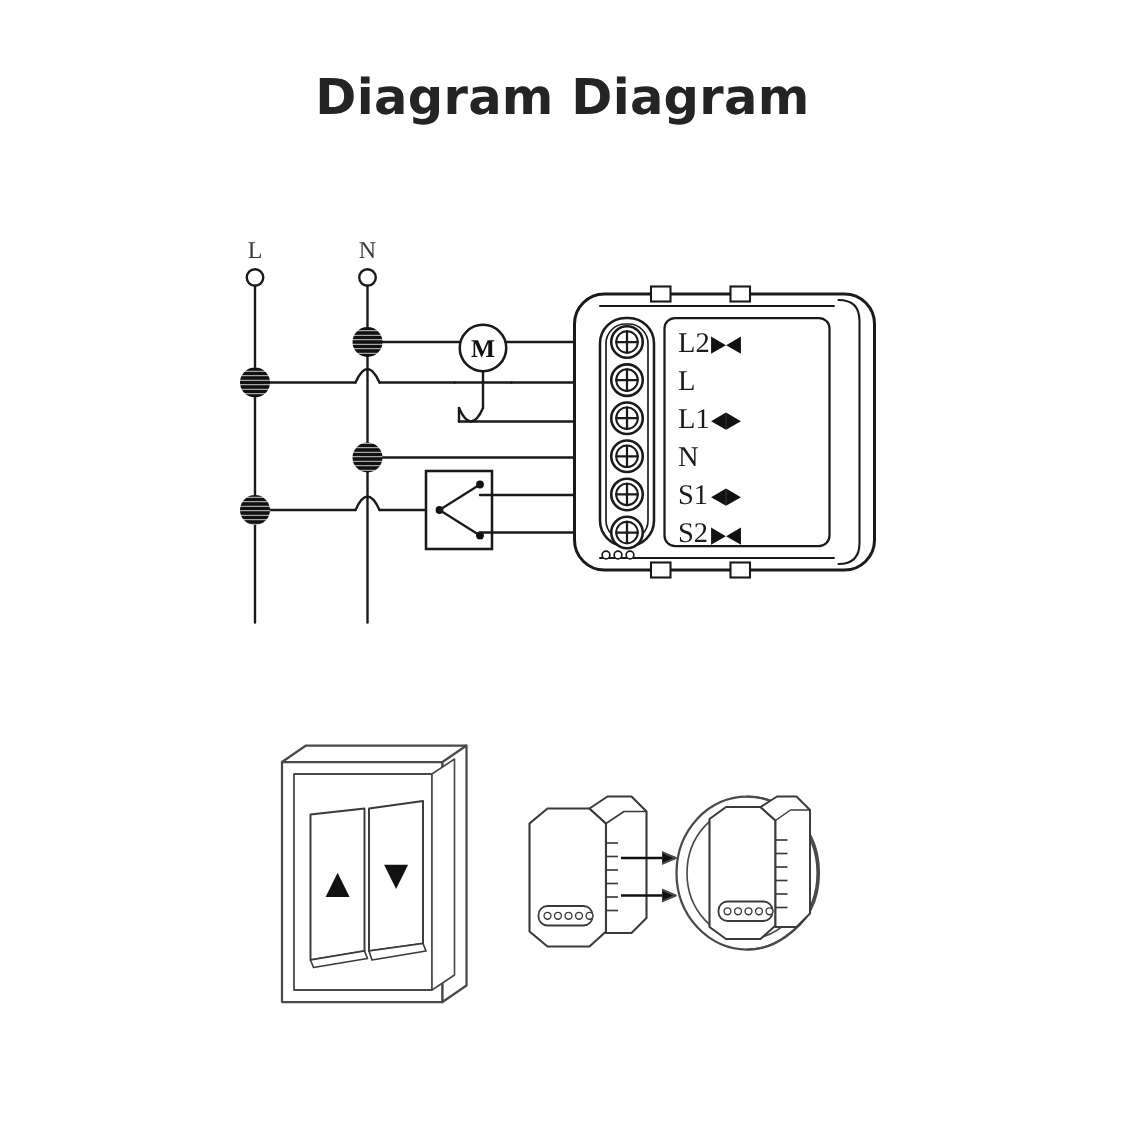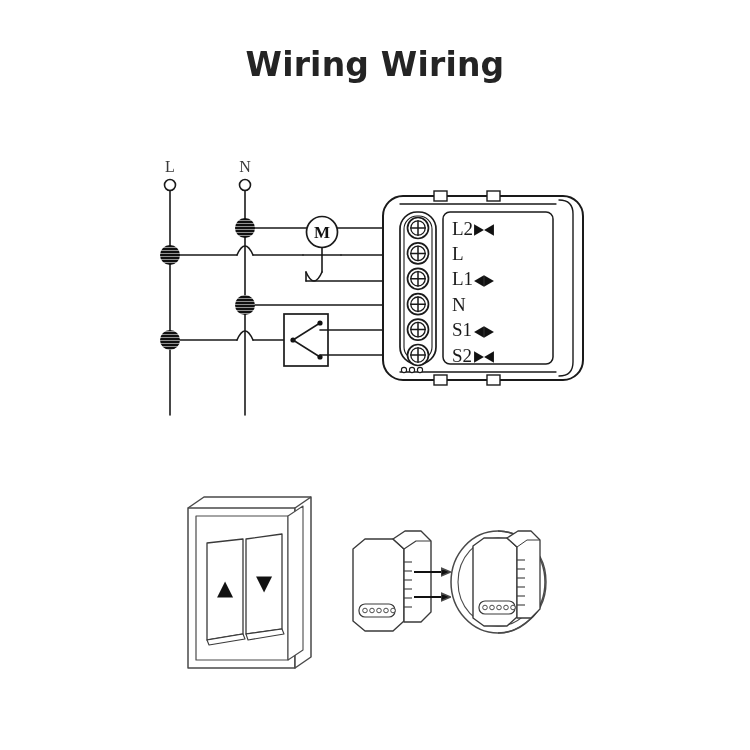"Wiring Wiring" div { text: Wiring Wiring -> Diagram Diagram }
